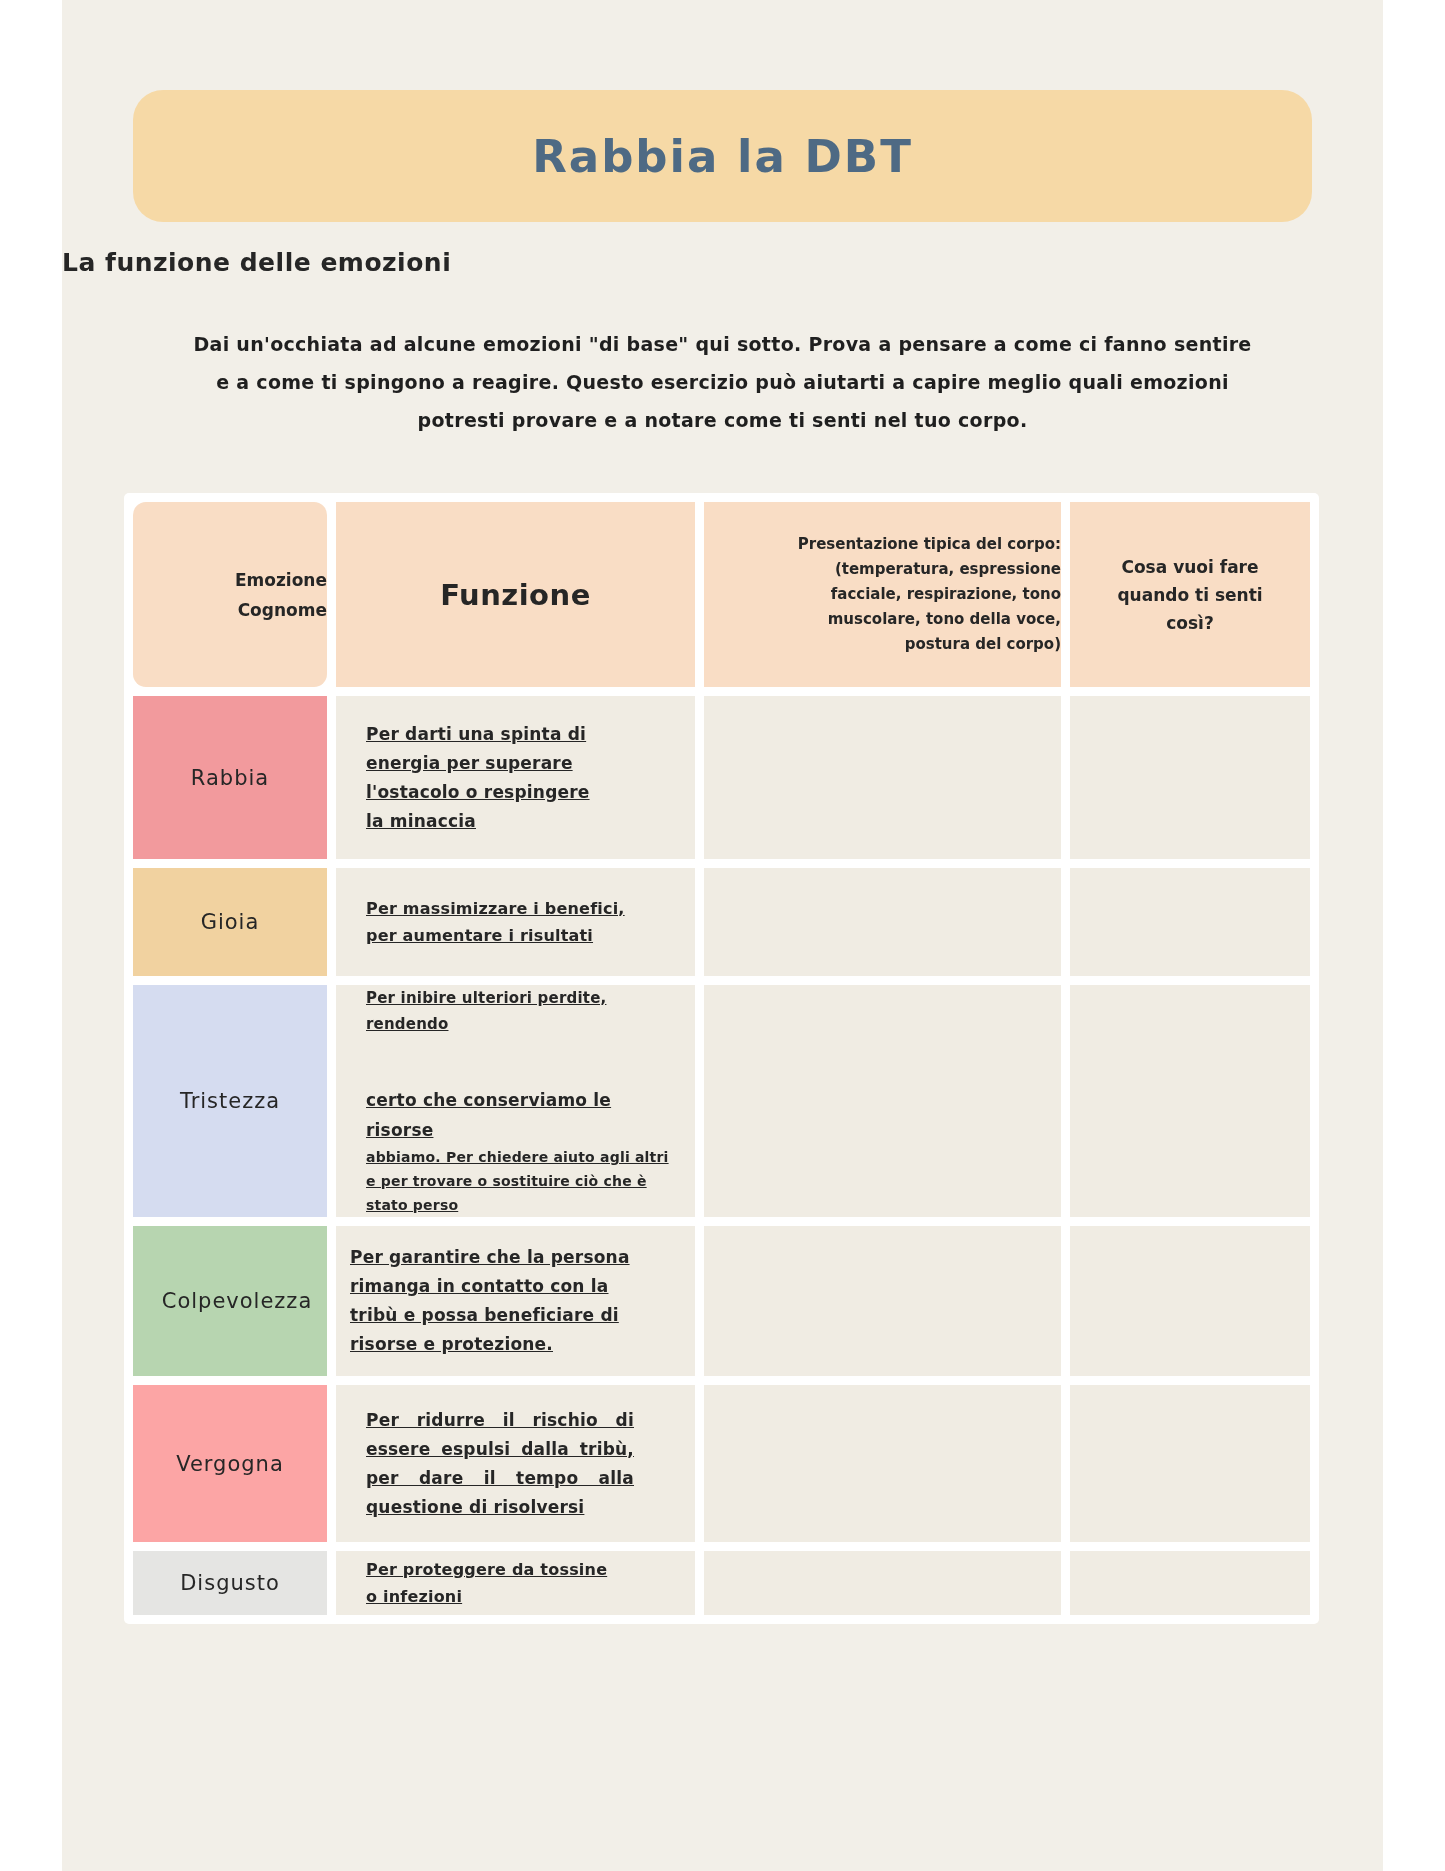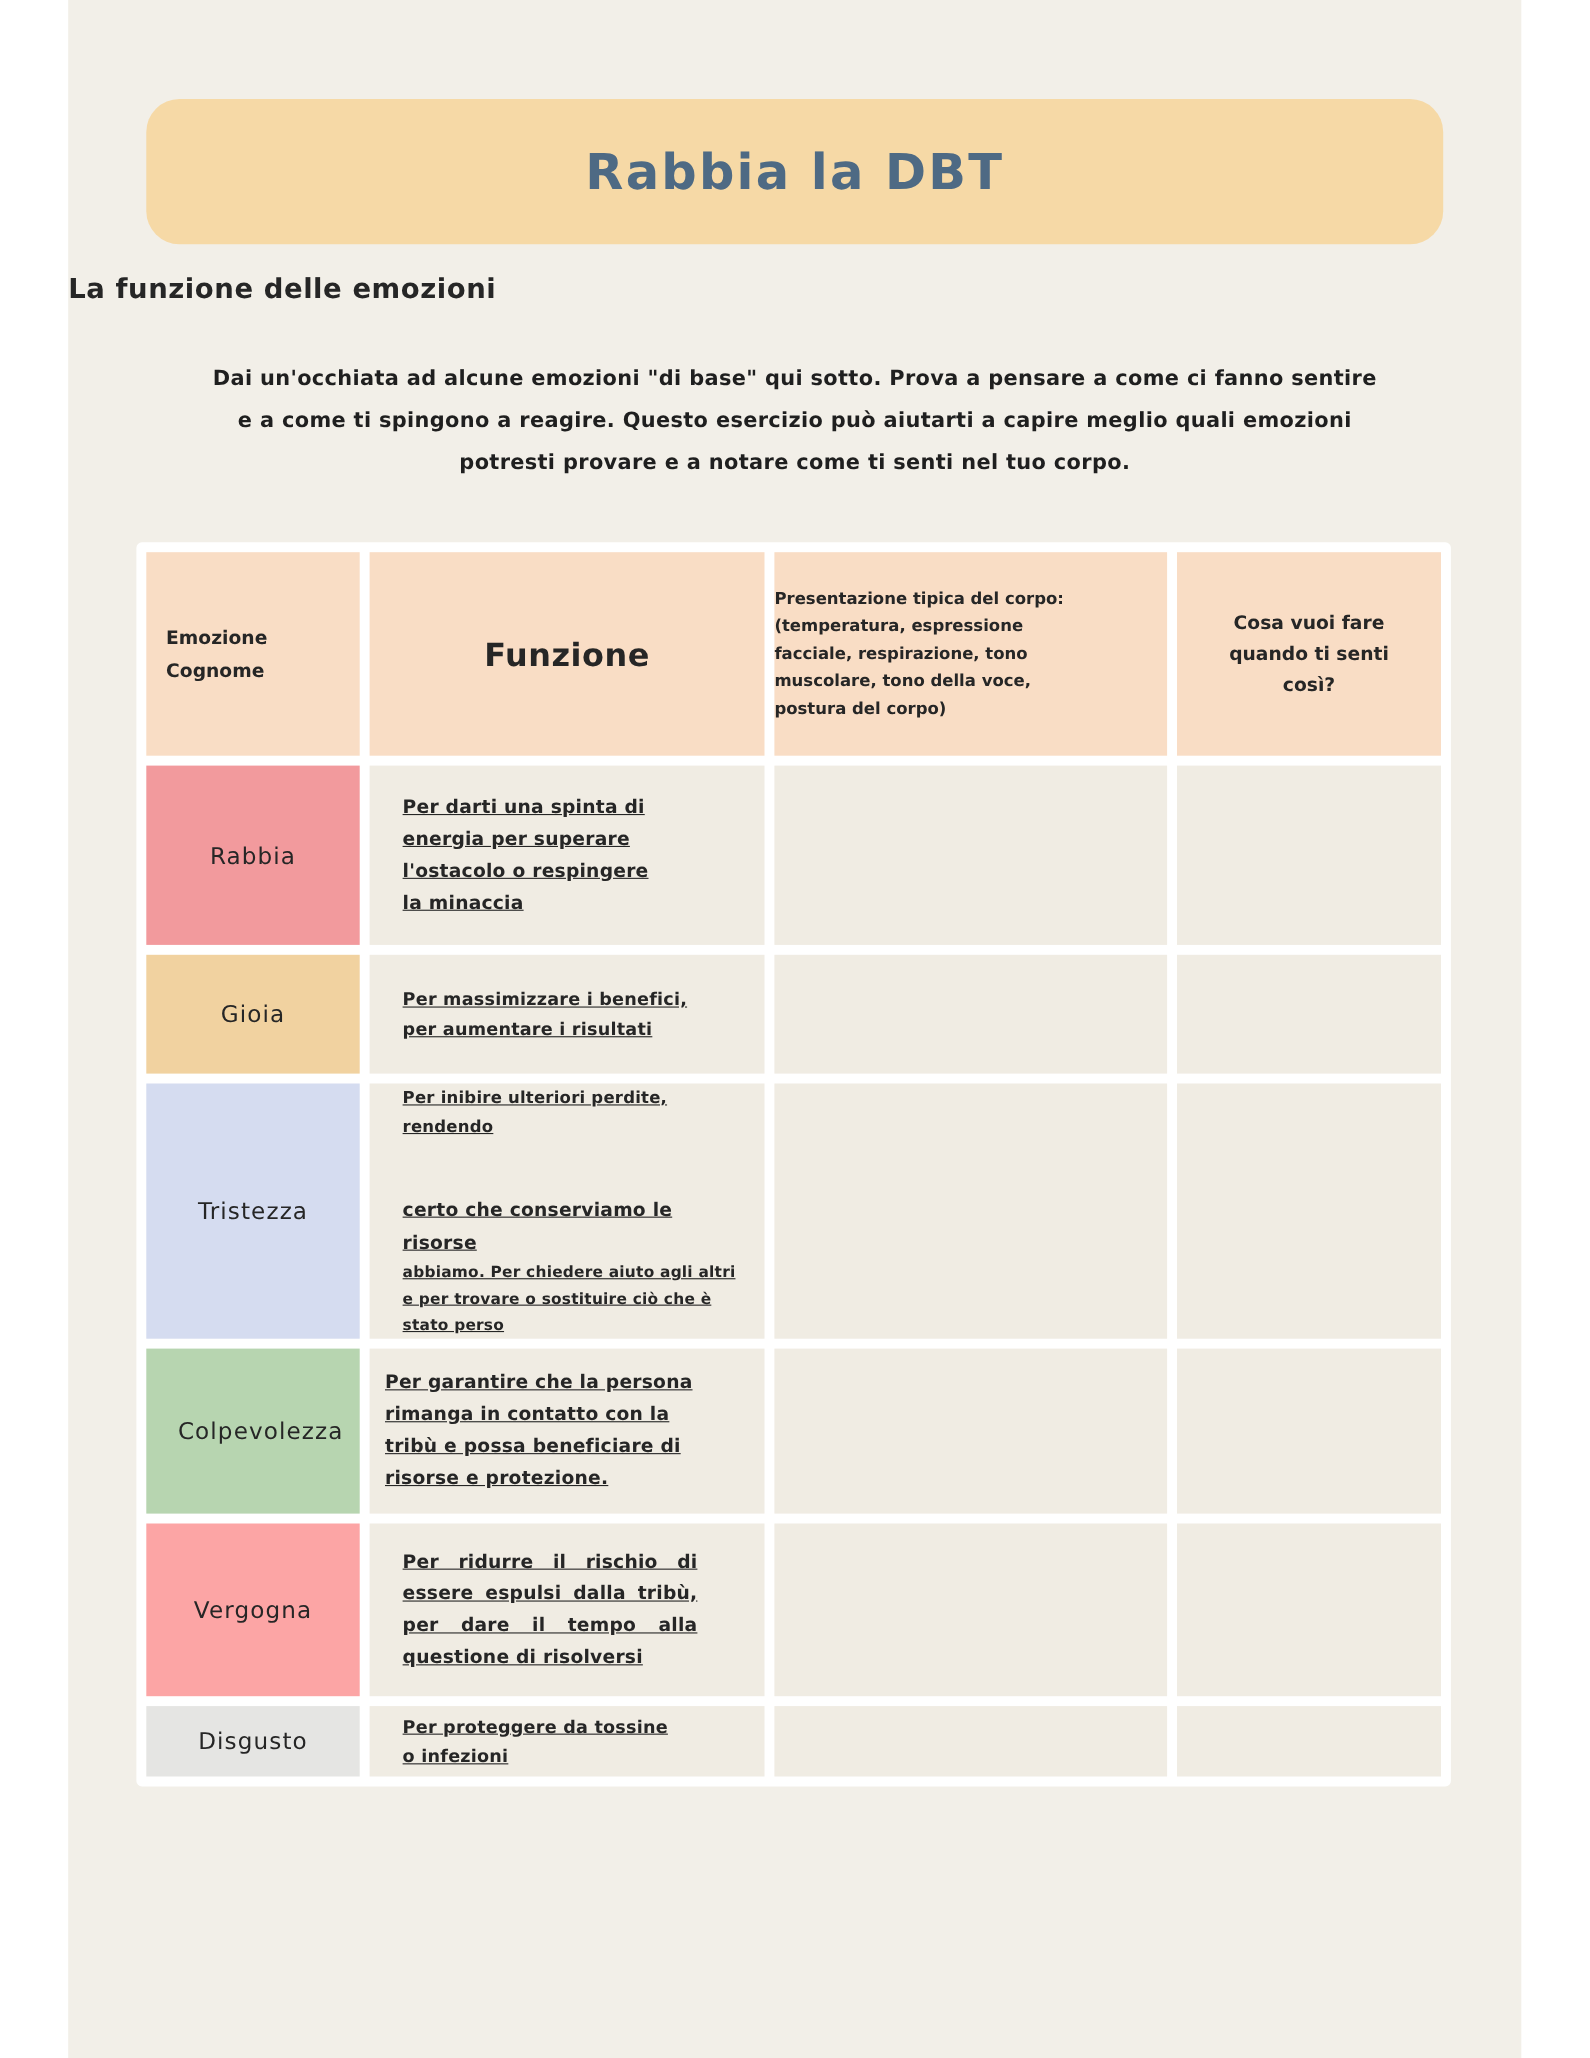"Presentazione tipica del corpo:" th.h3 { text-align: left -> right }
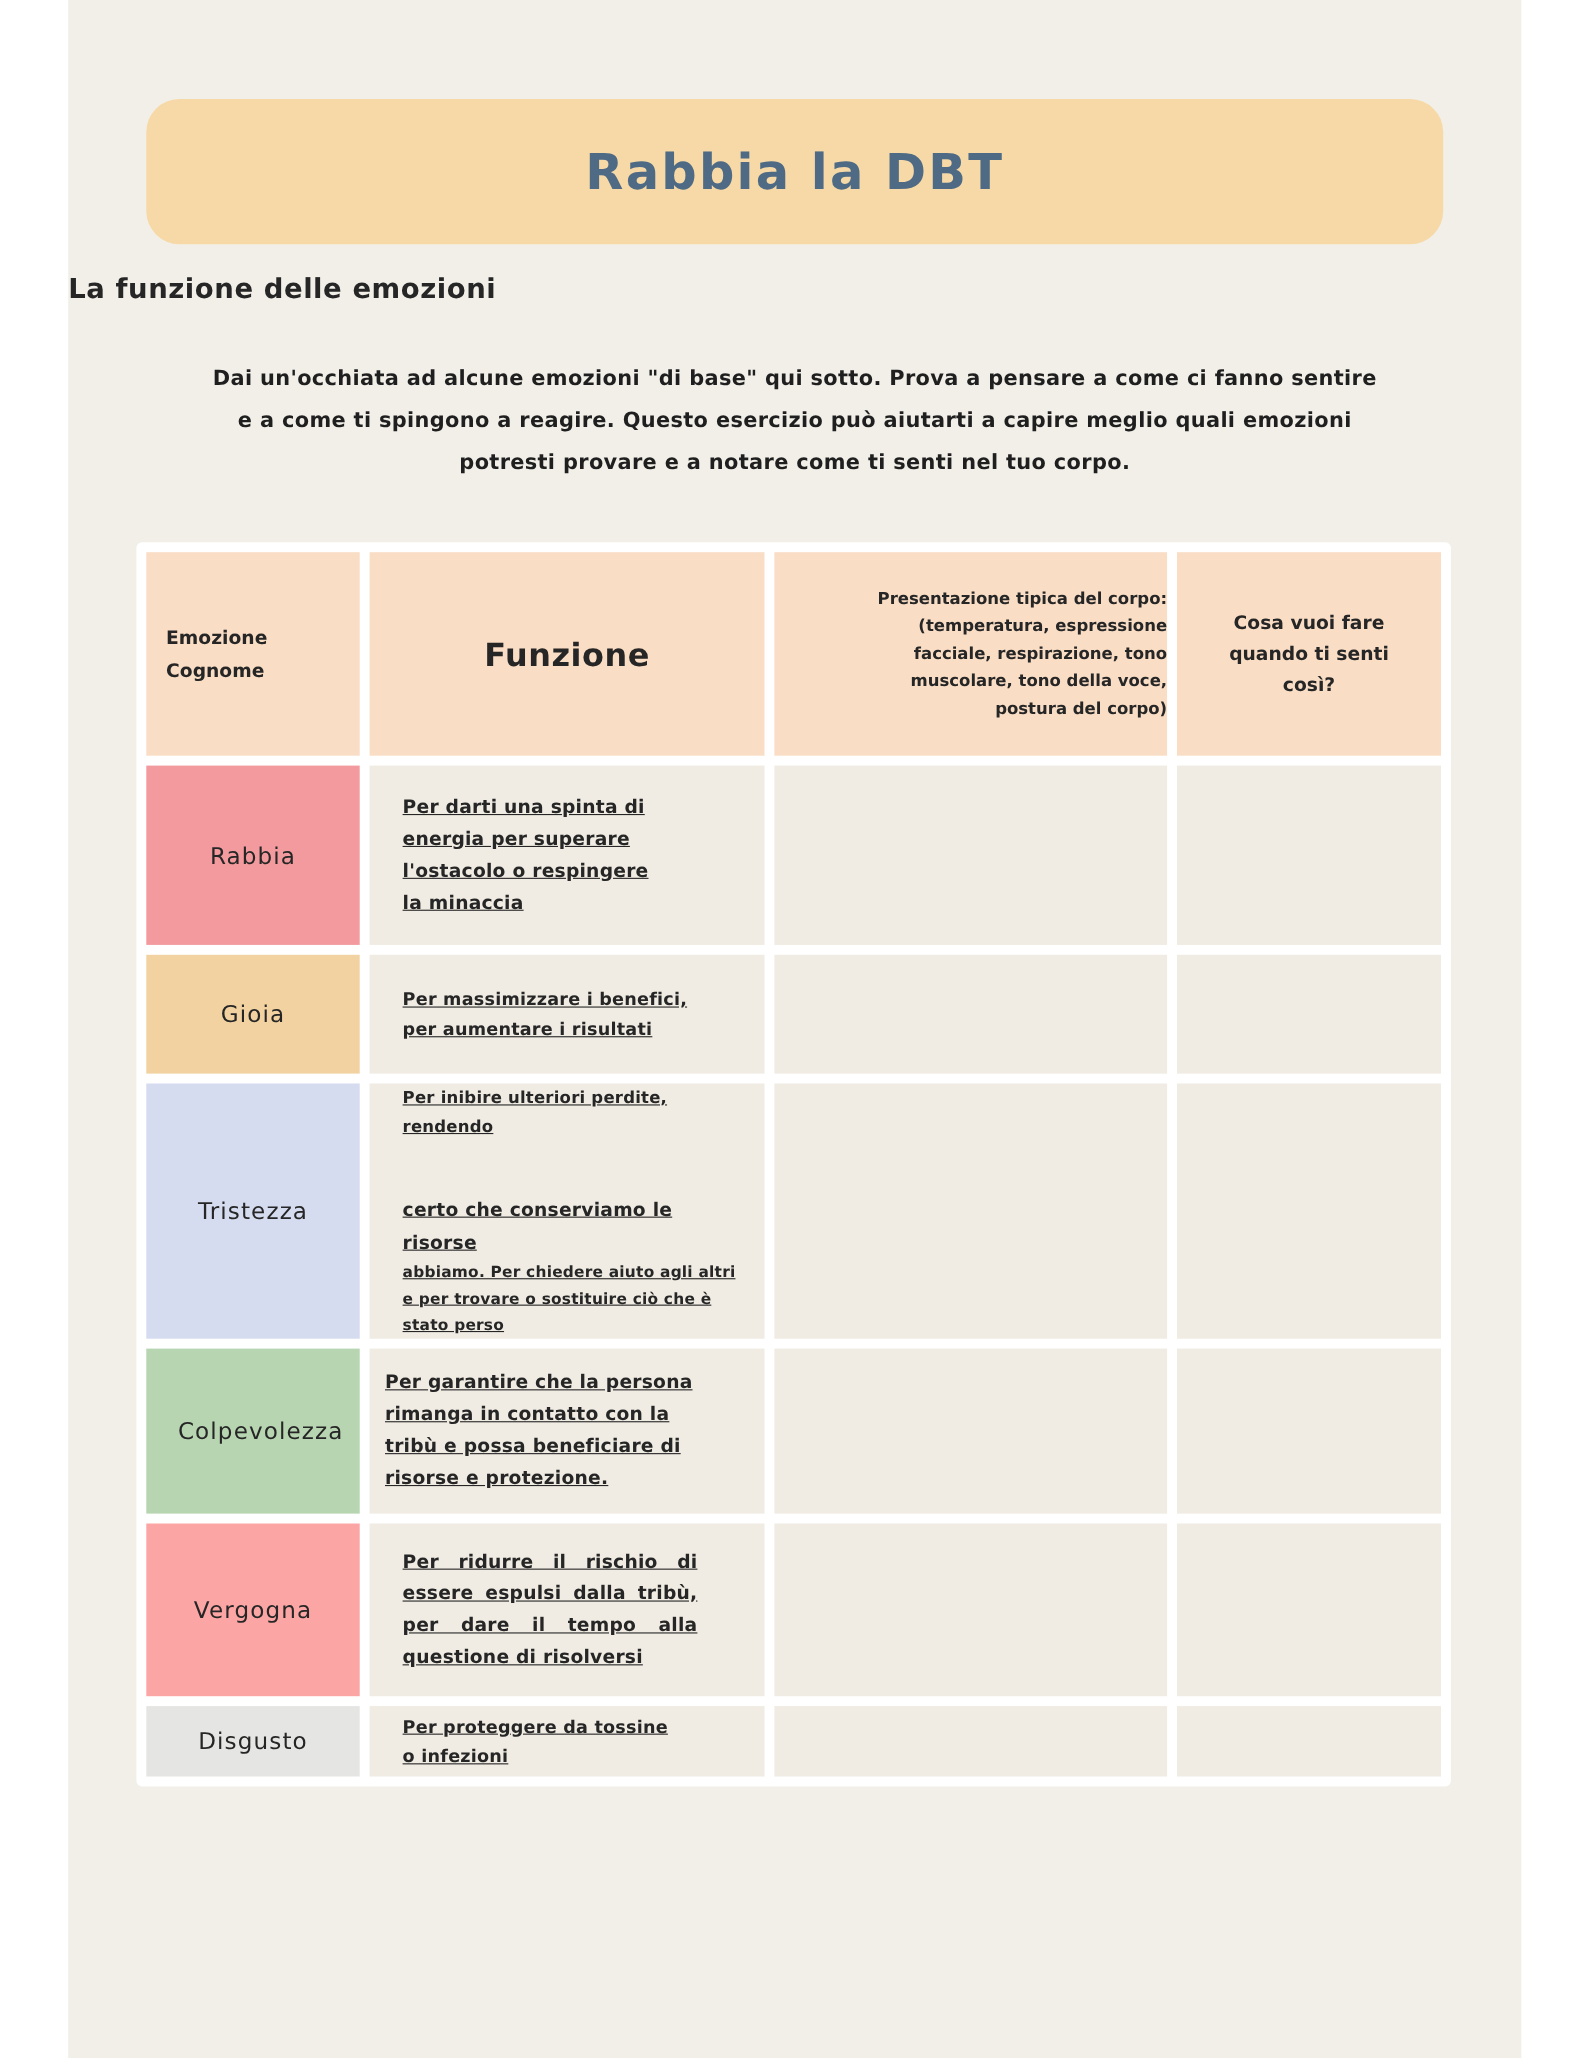"Emozione" th.h1 { border-radius: none -> 13px; text-align: left -> right }
